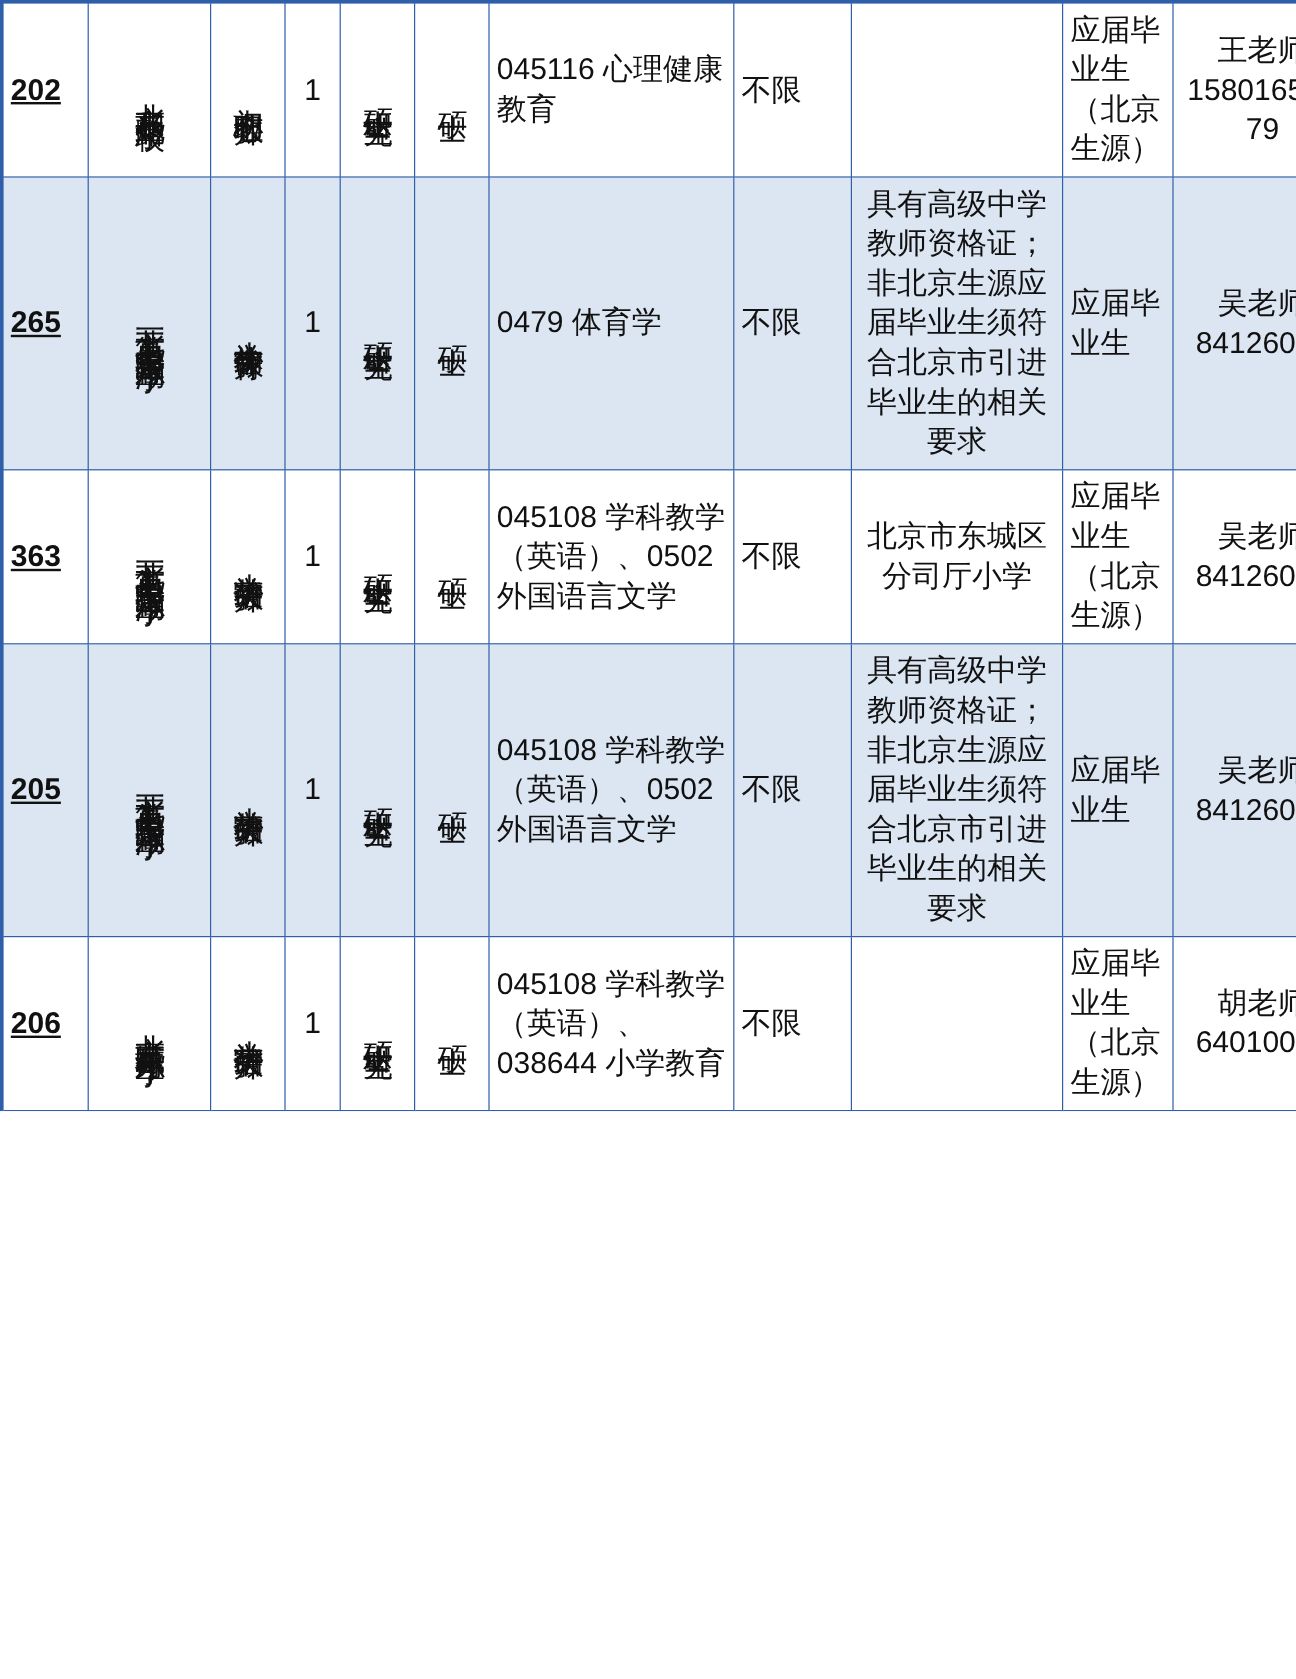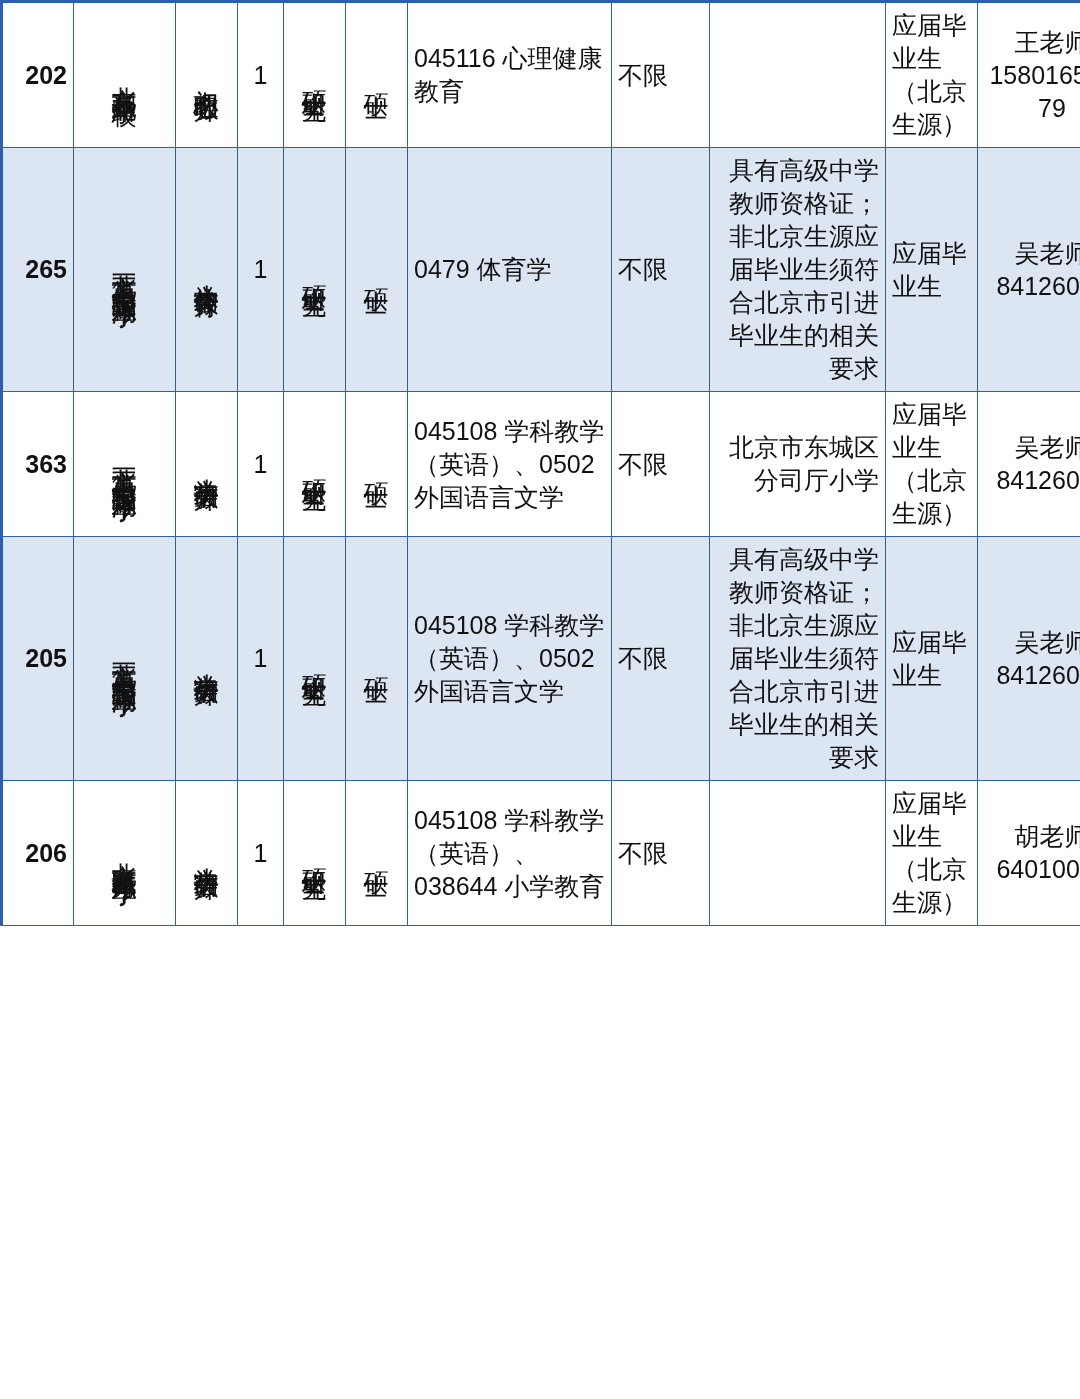"202" .no-cell { text-align: right -> left; text-decoration: none -> underline }
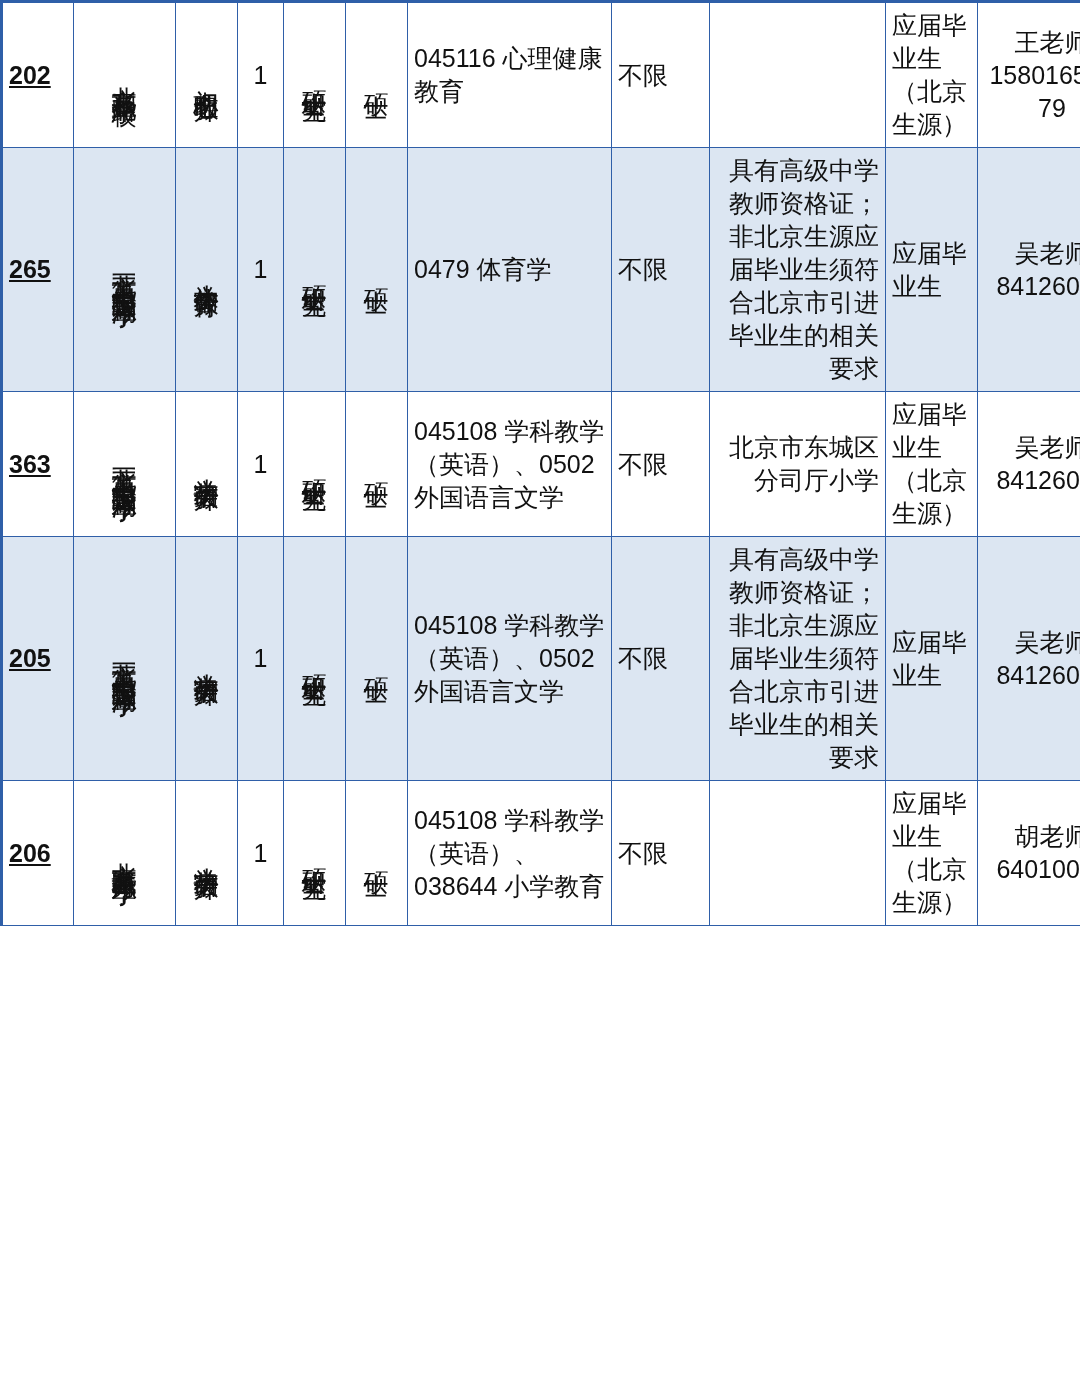"具有高级中学教师资格证；非北京生源应届毕业生须符合北京市引进毕业生的相关要求" .req-cell { text-align: right -> center }
